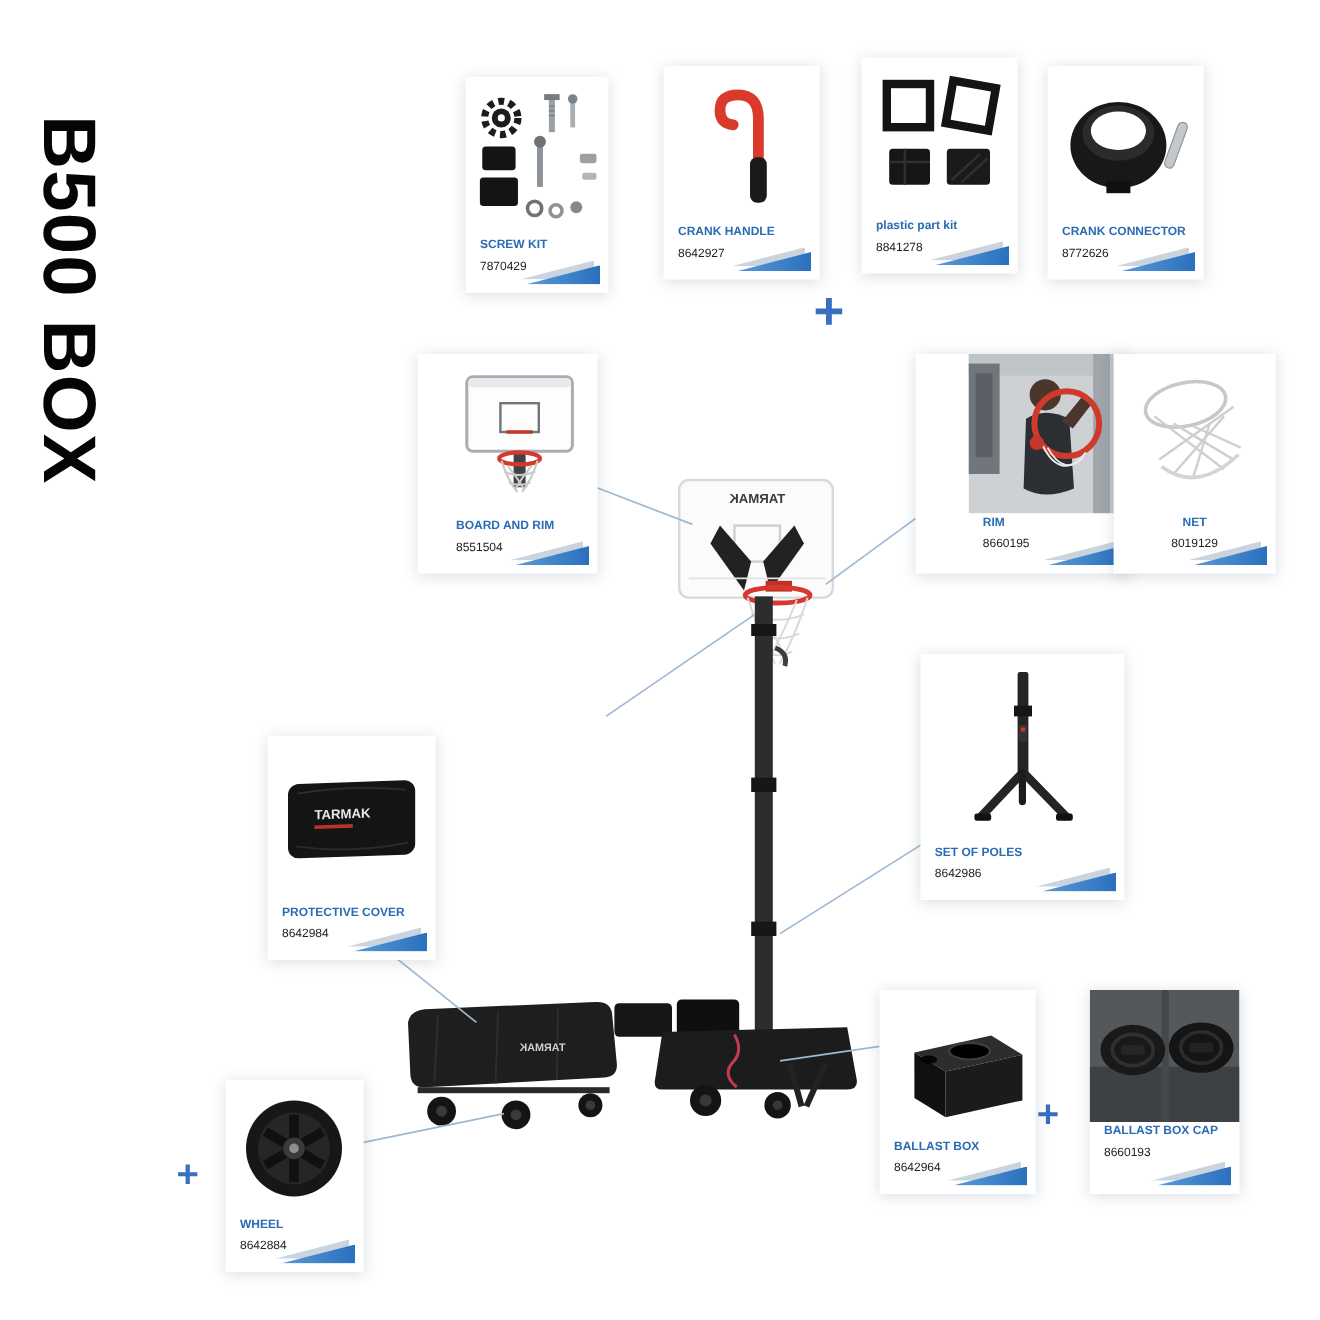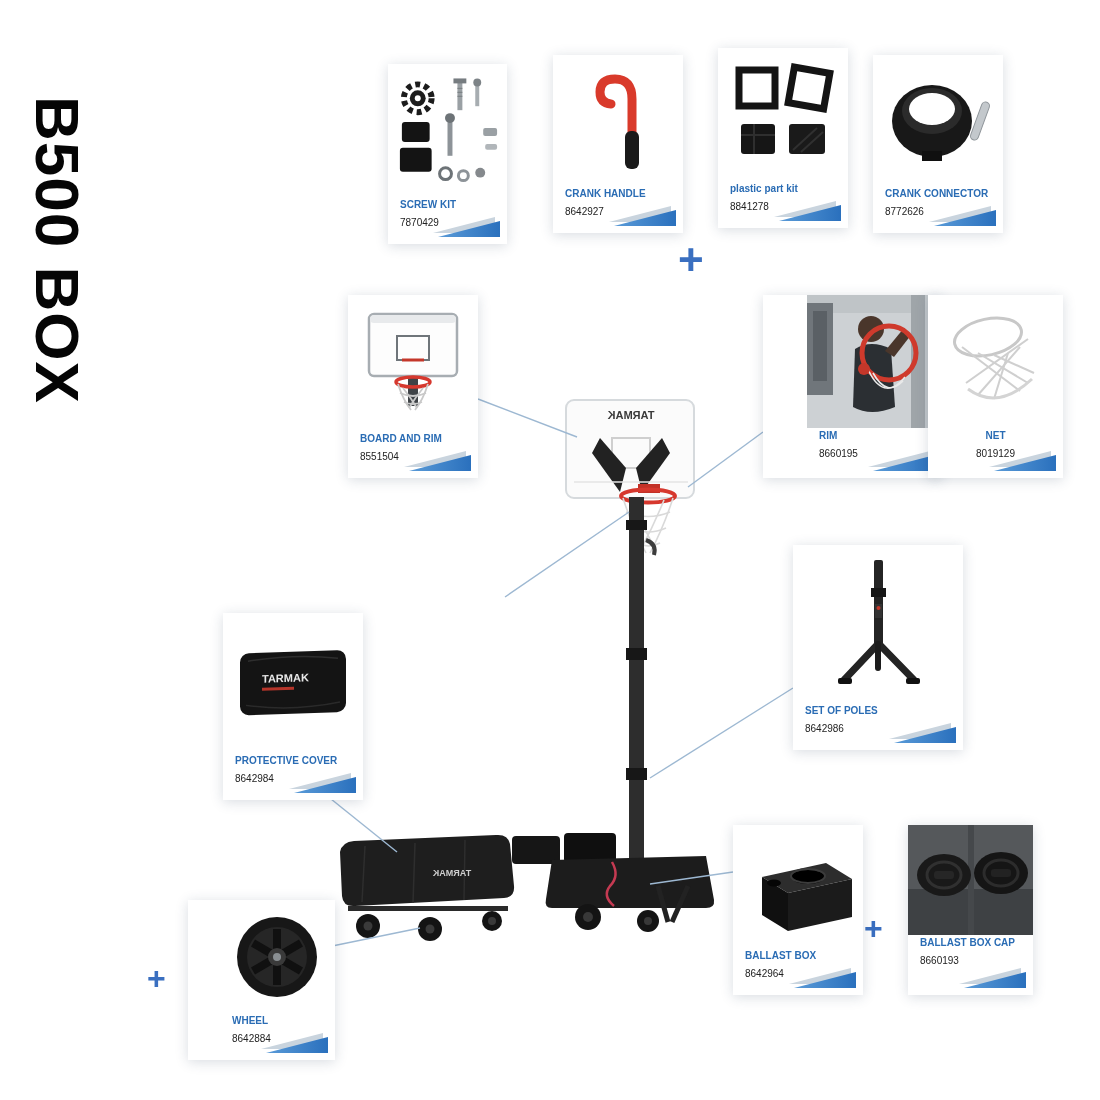"BOARD AND RIM" .c-board { padding-left: none -> 20px }
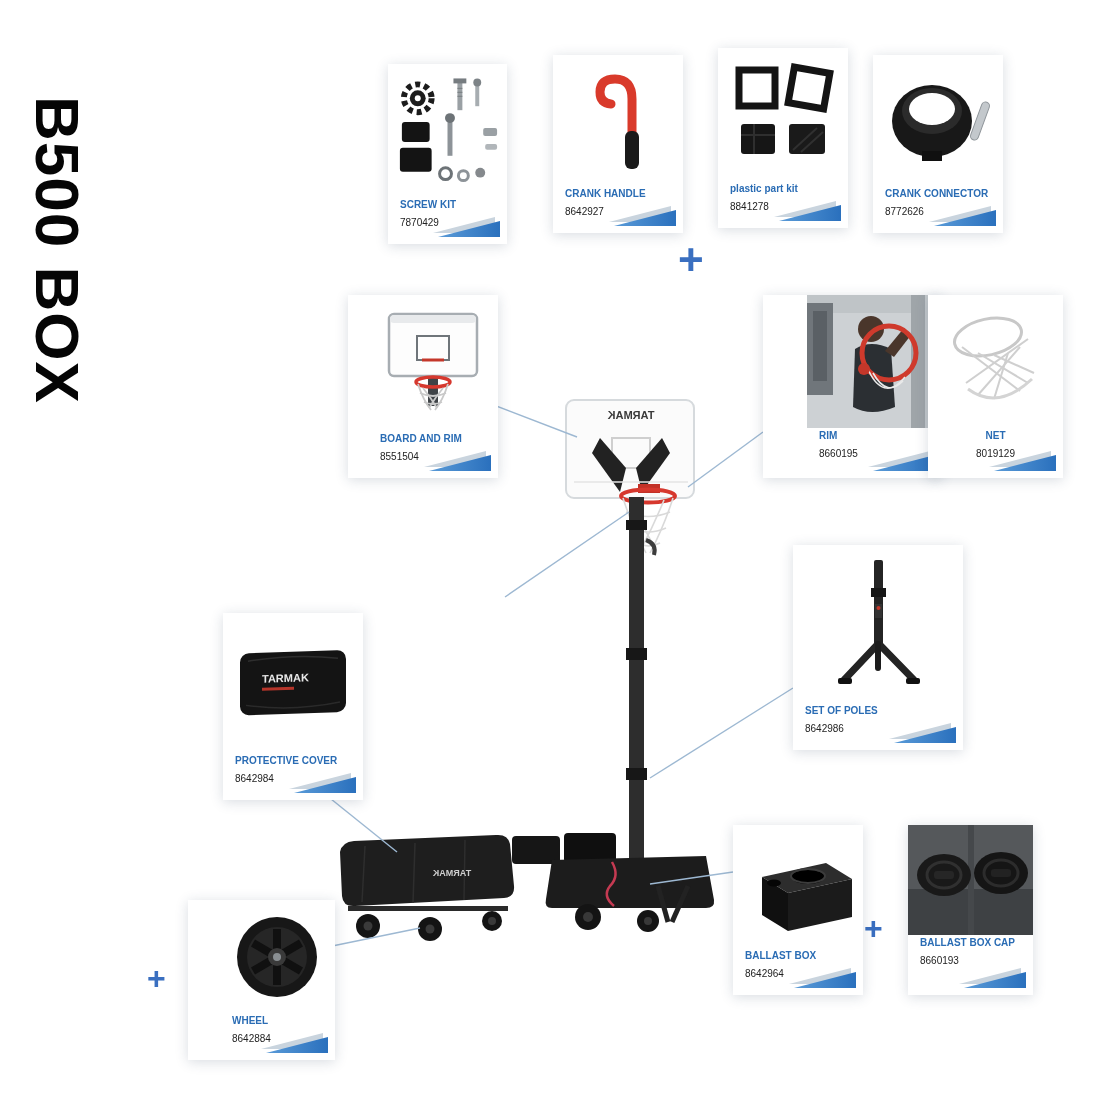"SET OF POLES" .c-poles { left: 793px -> 767px }
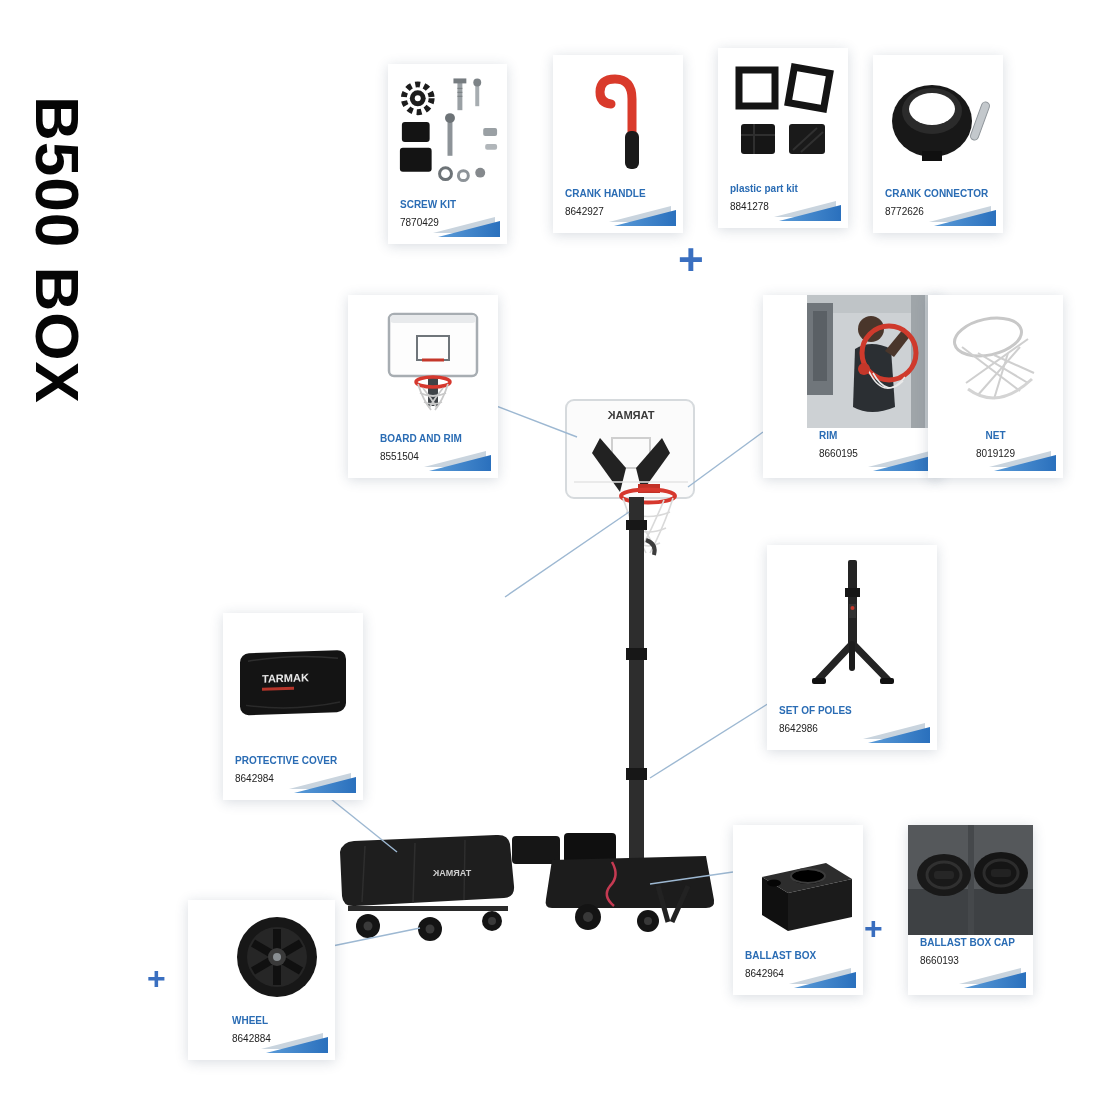"WHEEL" .c-wheel { padding-left: 32px -> none }
